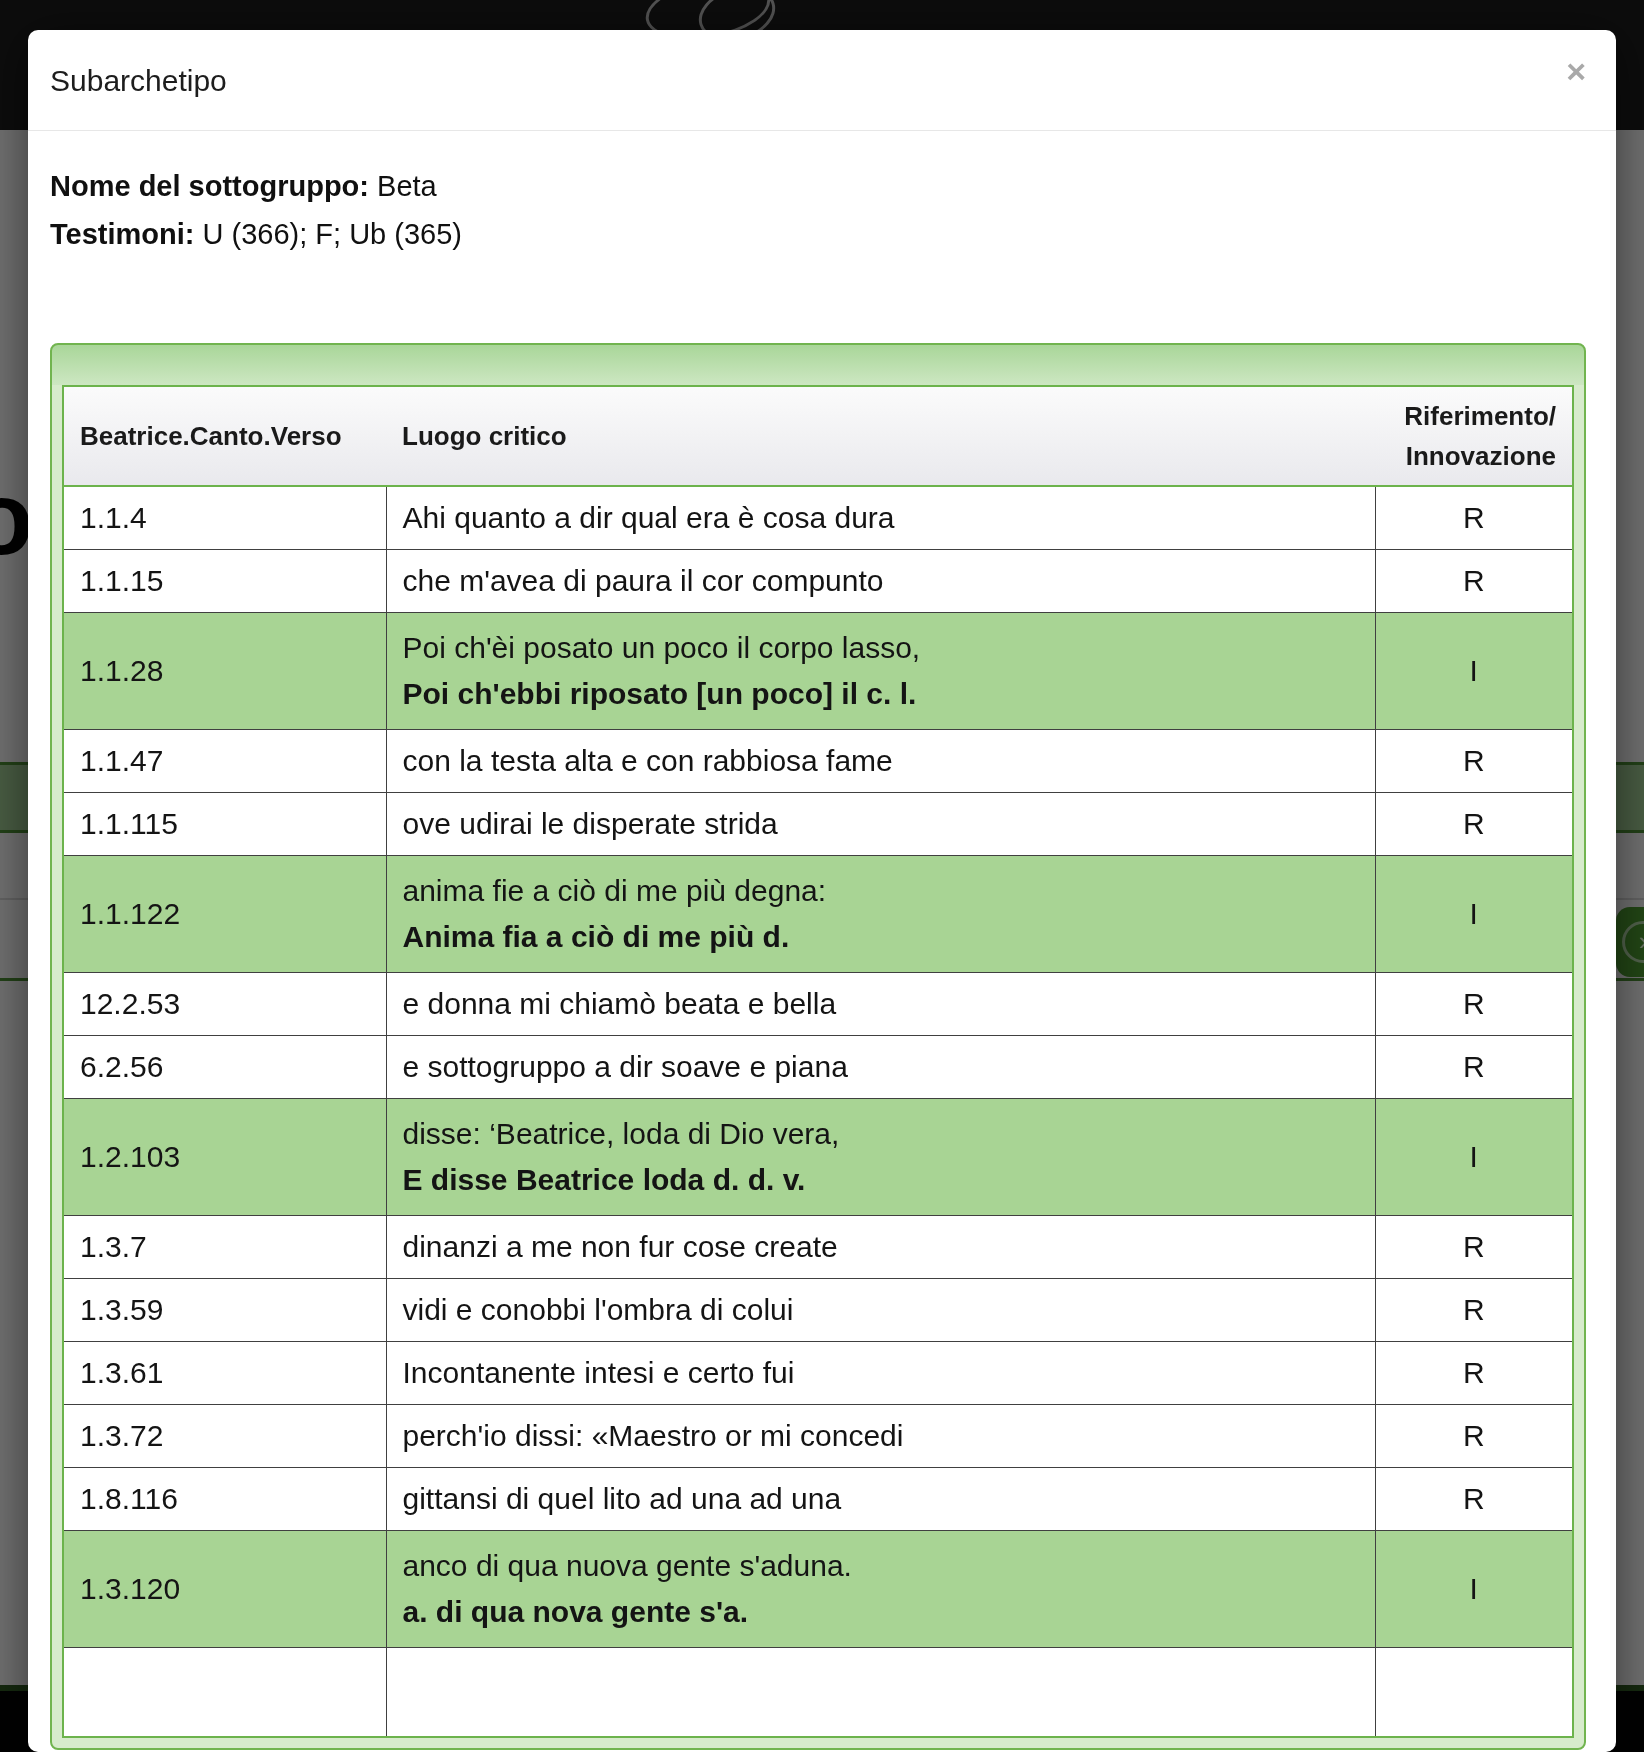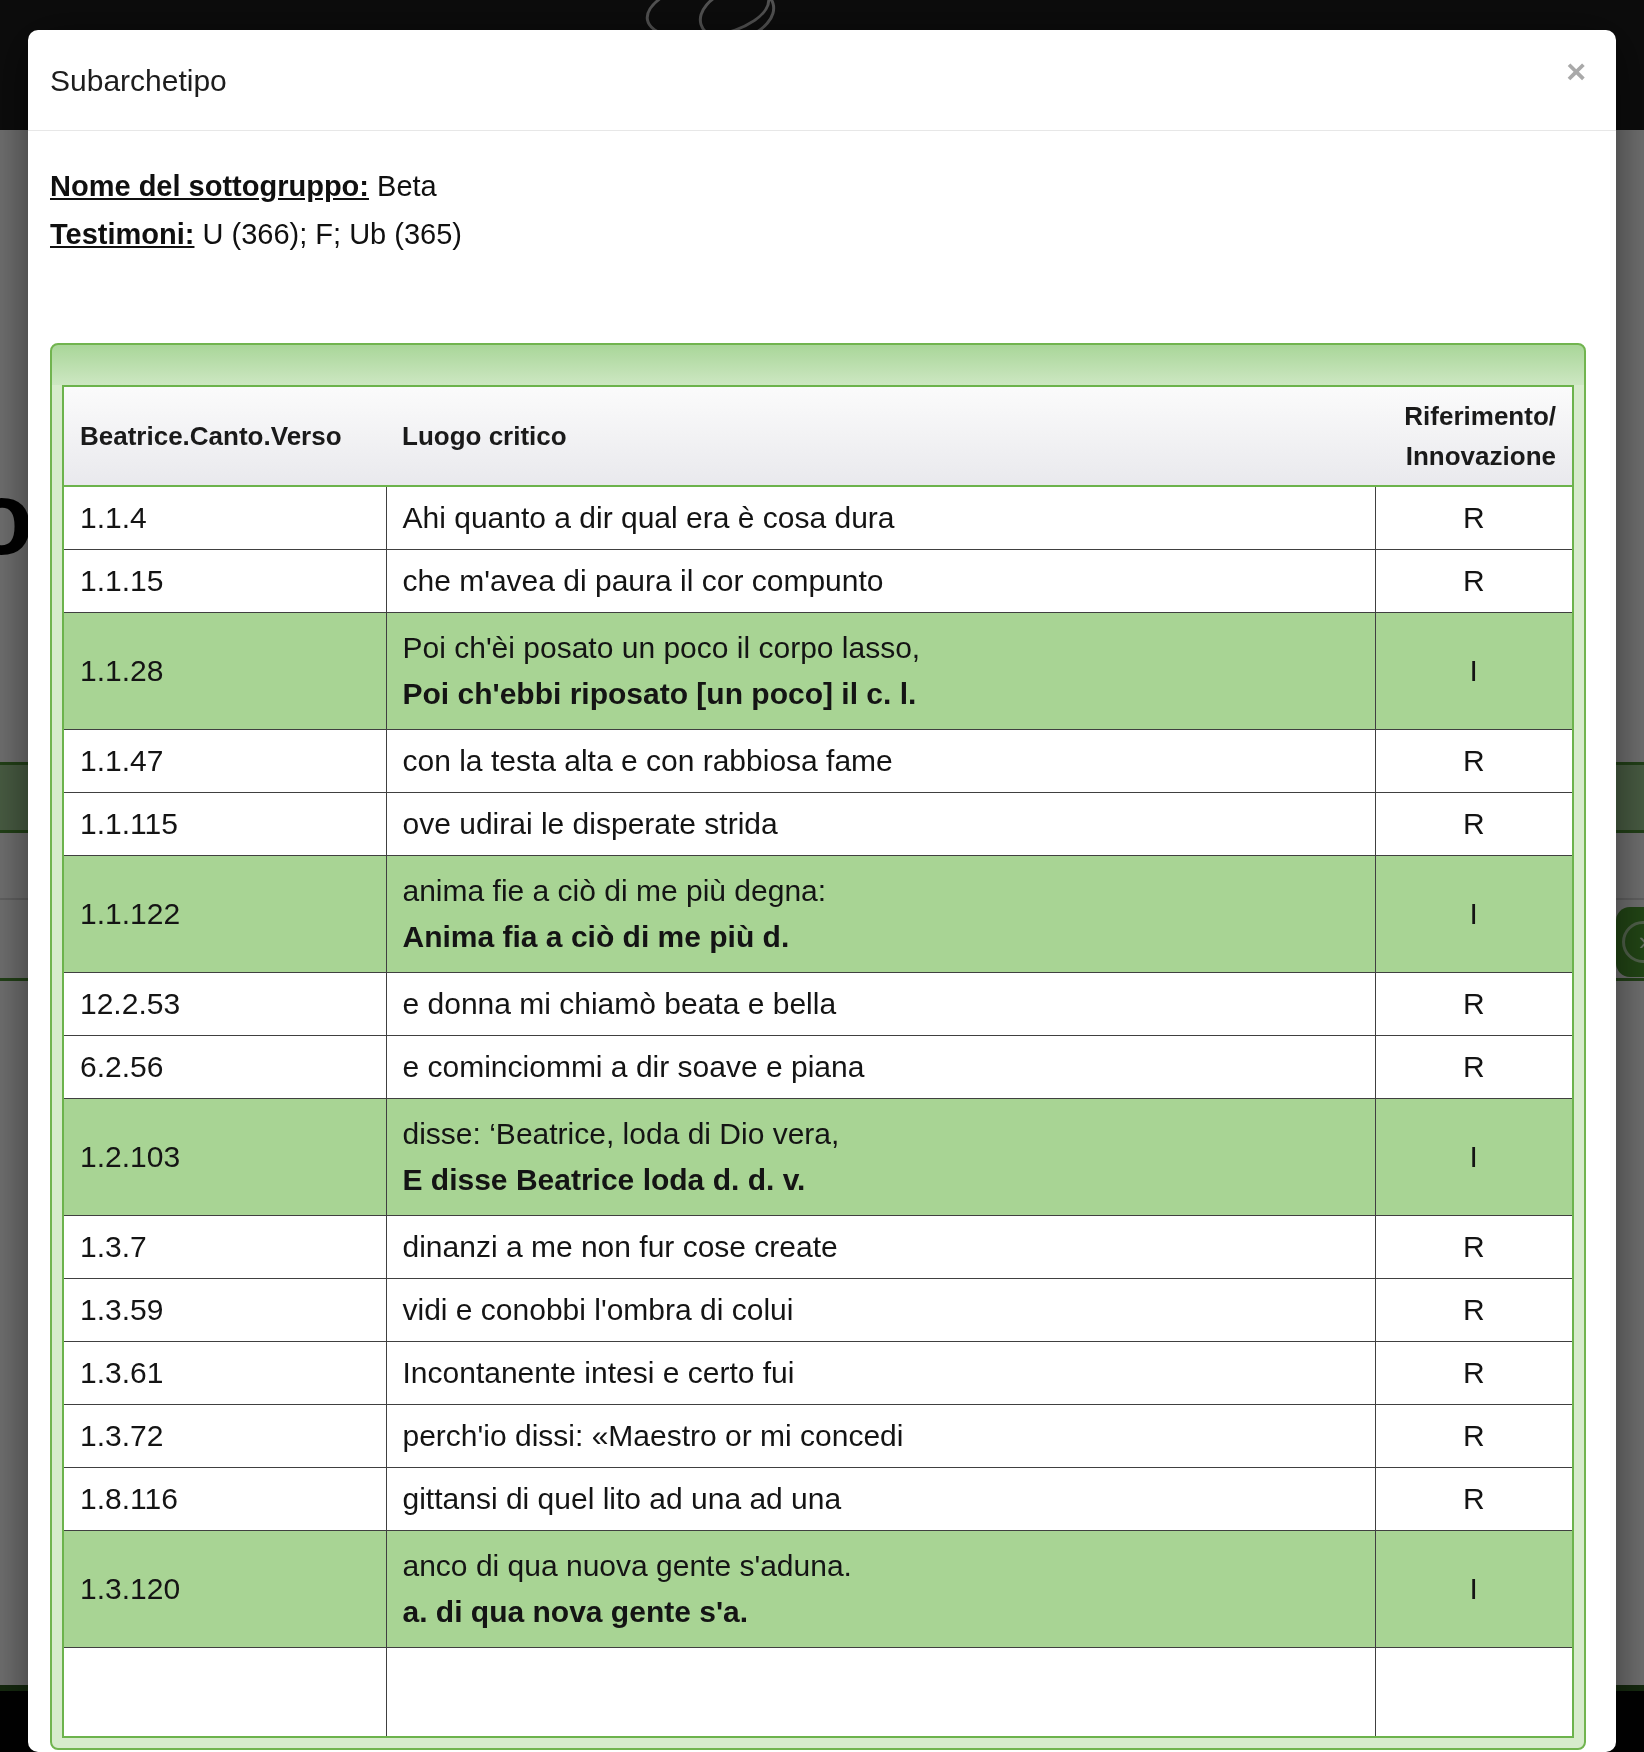"Nome del sottogruppo:" .info-line .lbl { text-decoration: underline -> none }
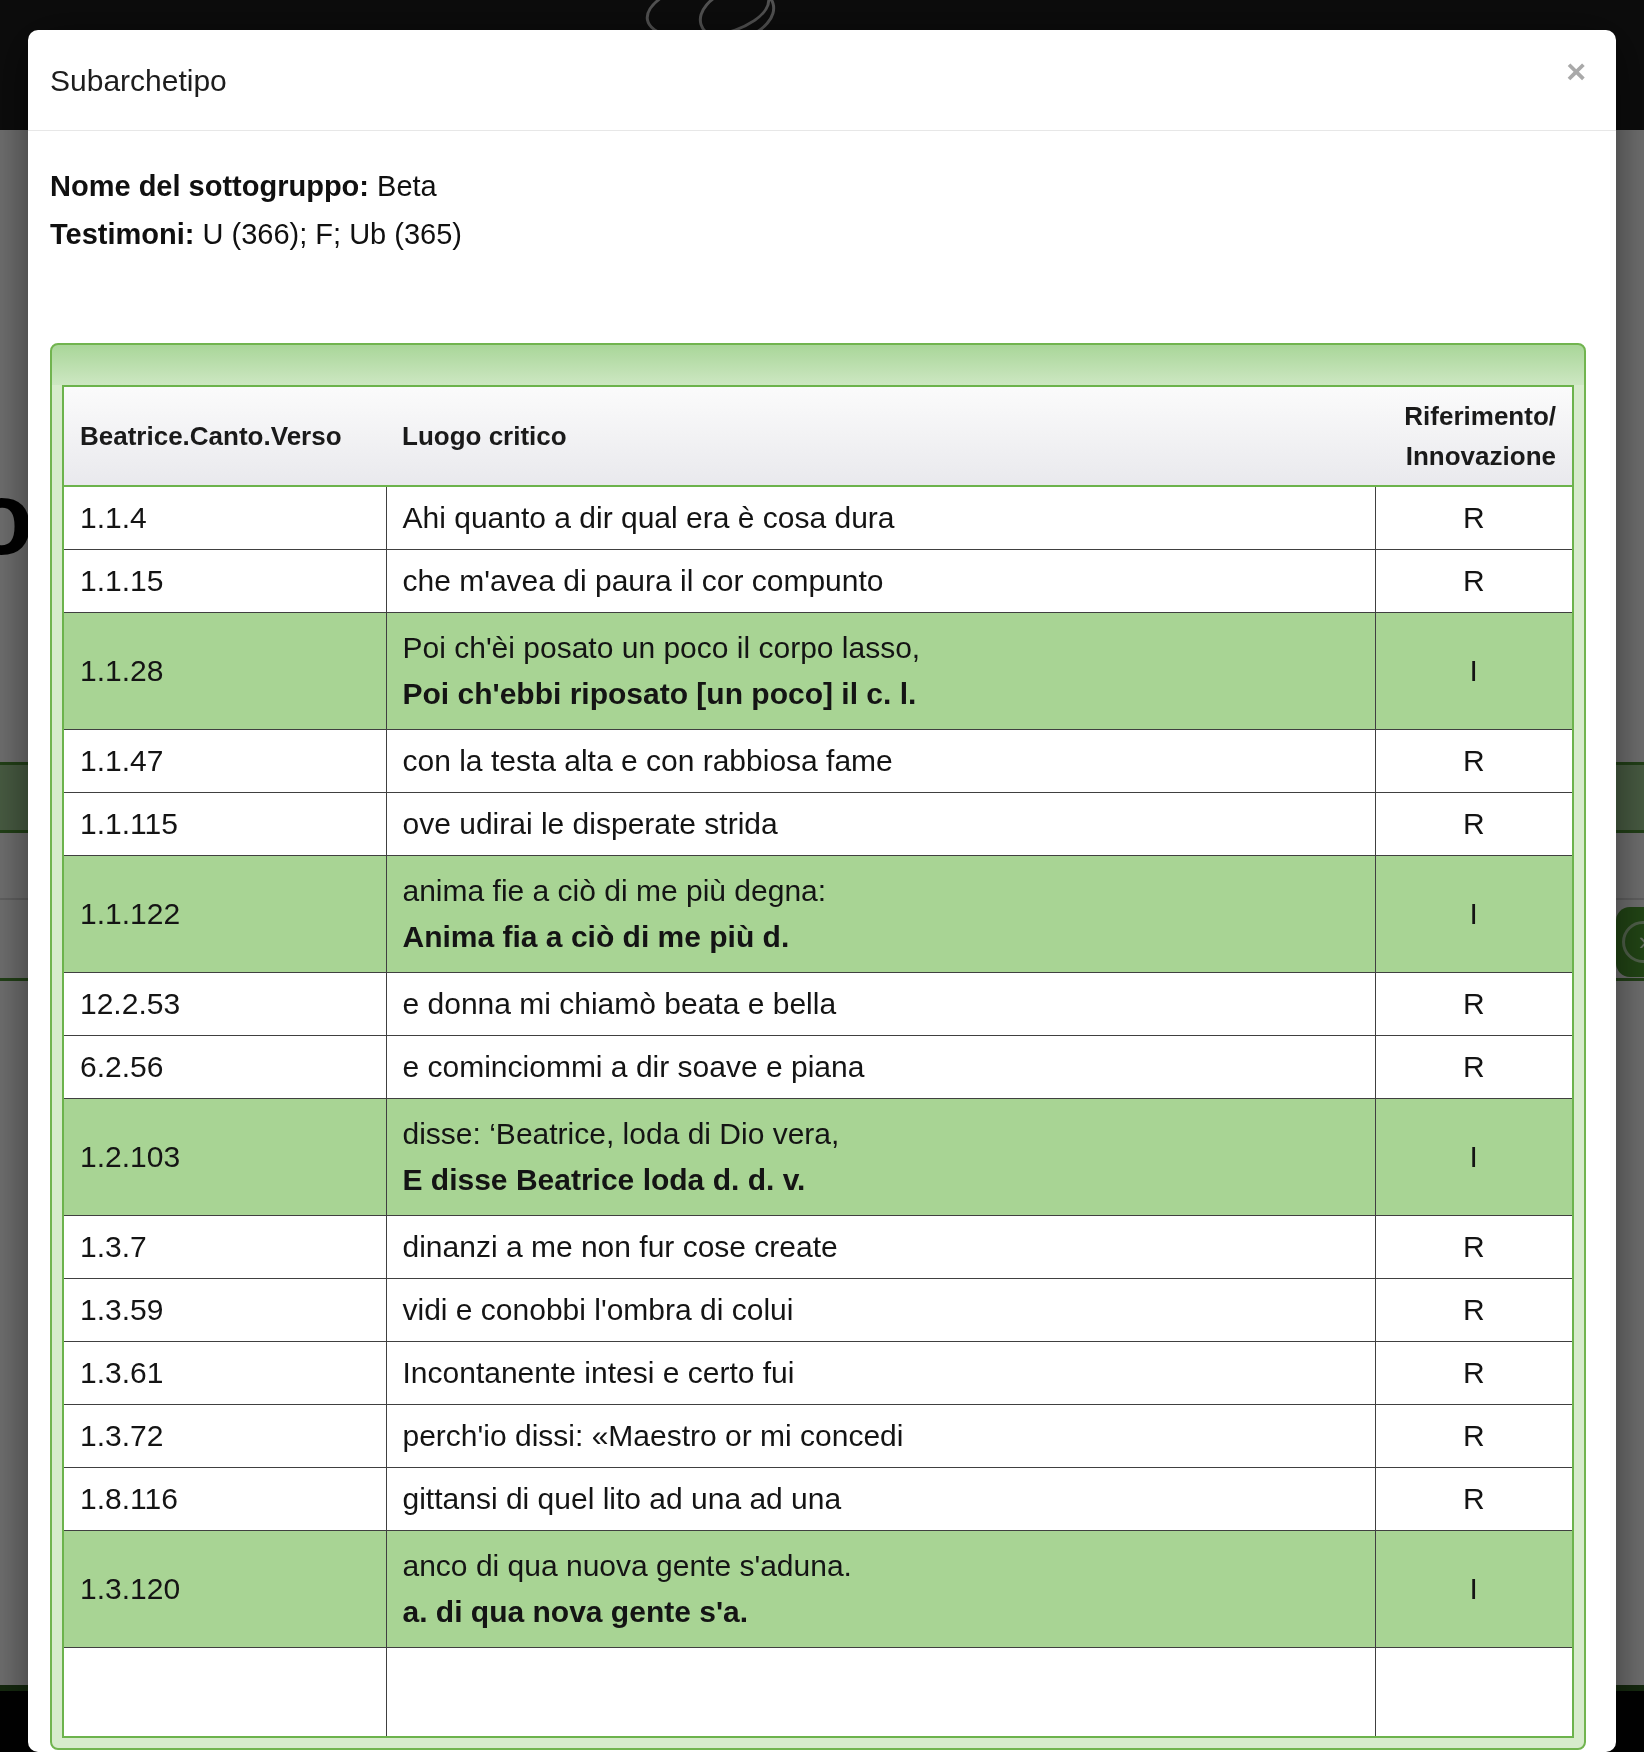"e cominciommi a dir soave" div.t1 { text: cominciommi -> sottogruppo }
